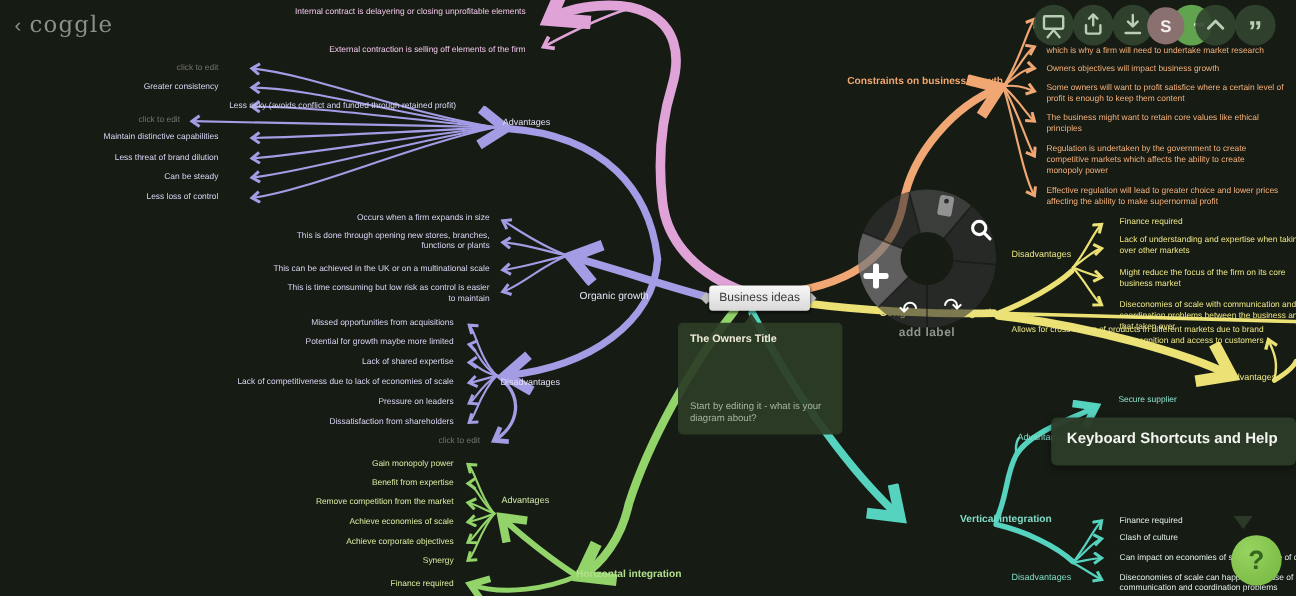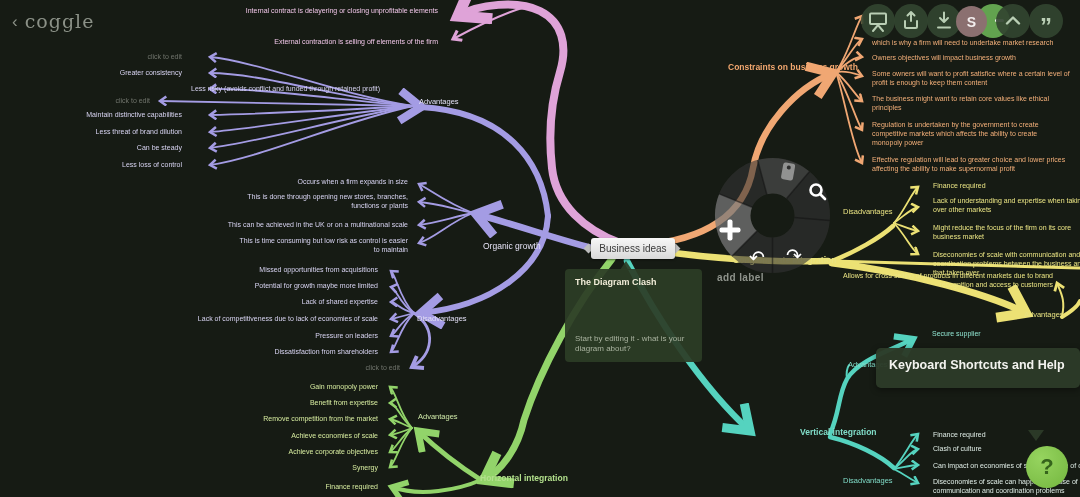"Constraints on business growth" div.seclbl { left: 728px -> 706px }
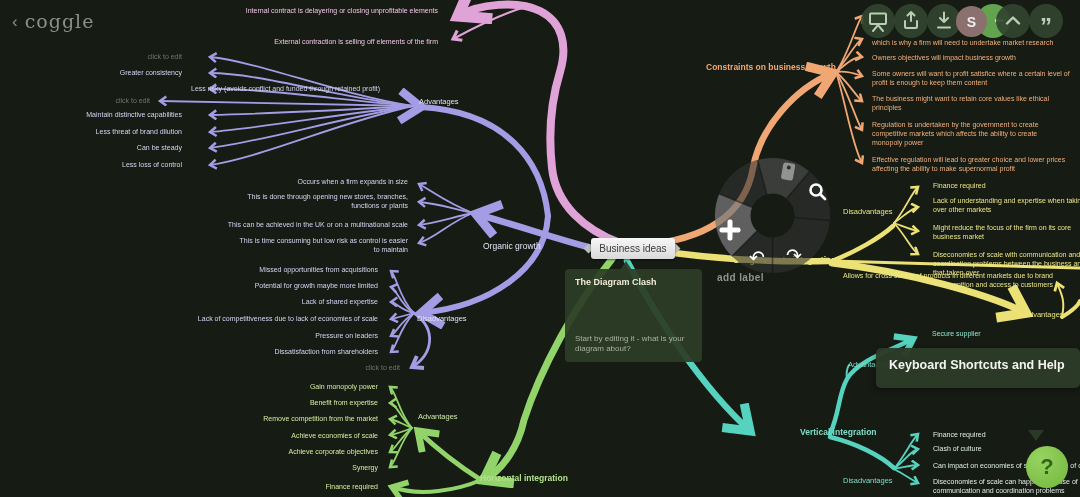"The Diagram Clash" div.tt { text: Diagram Clash -> Owners Title }
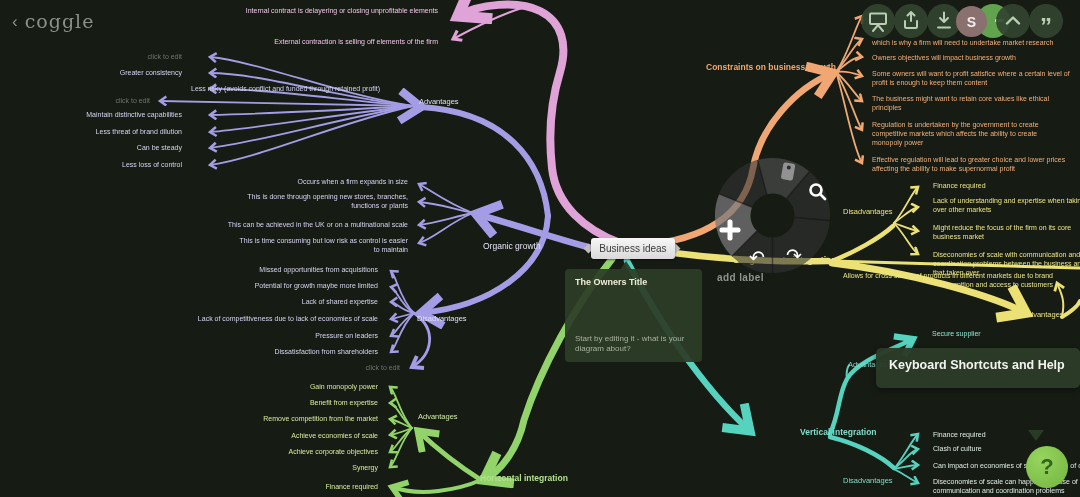"add label" .addlabel { left: 717px -> 749px }
